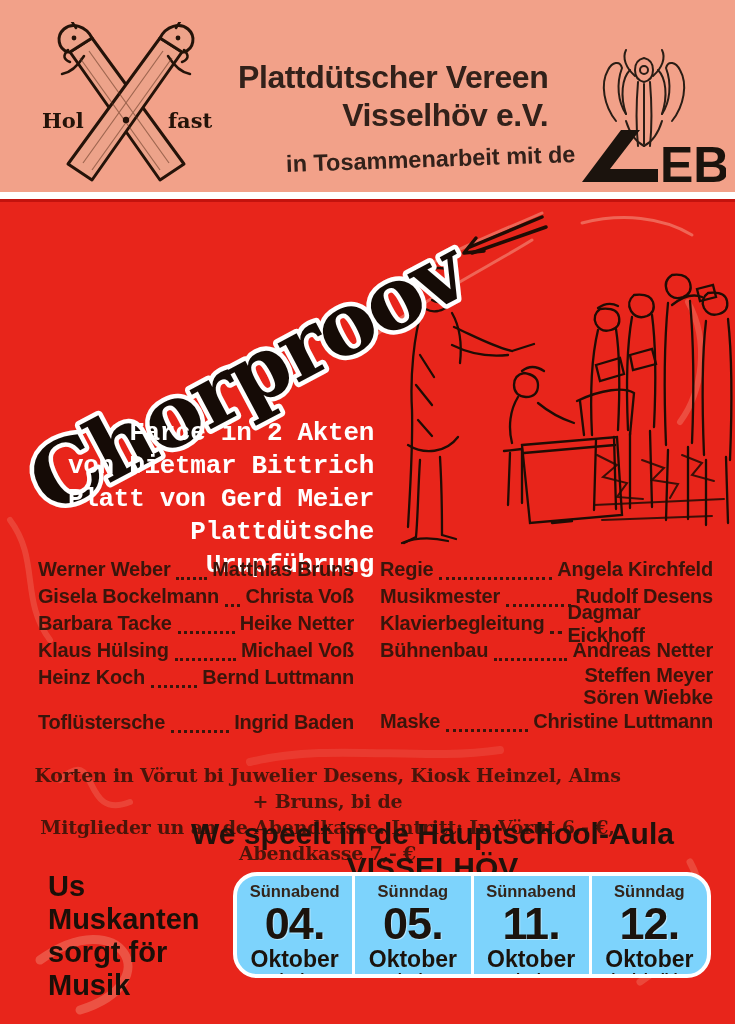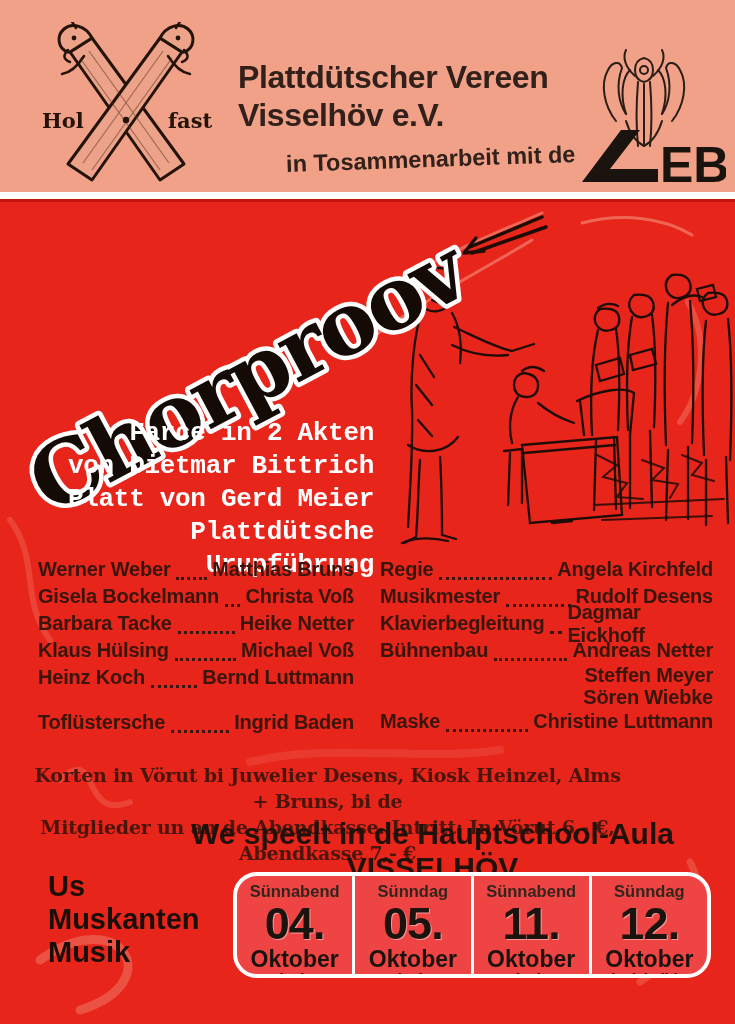"Plattdütscher Vereen" .club-name { text-align: none -> right }
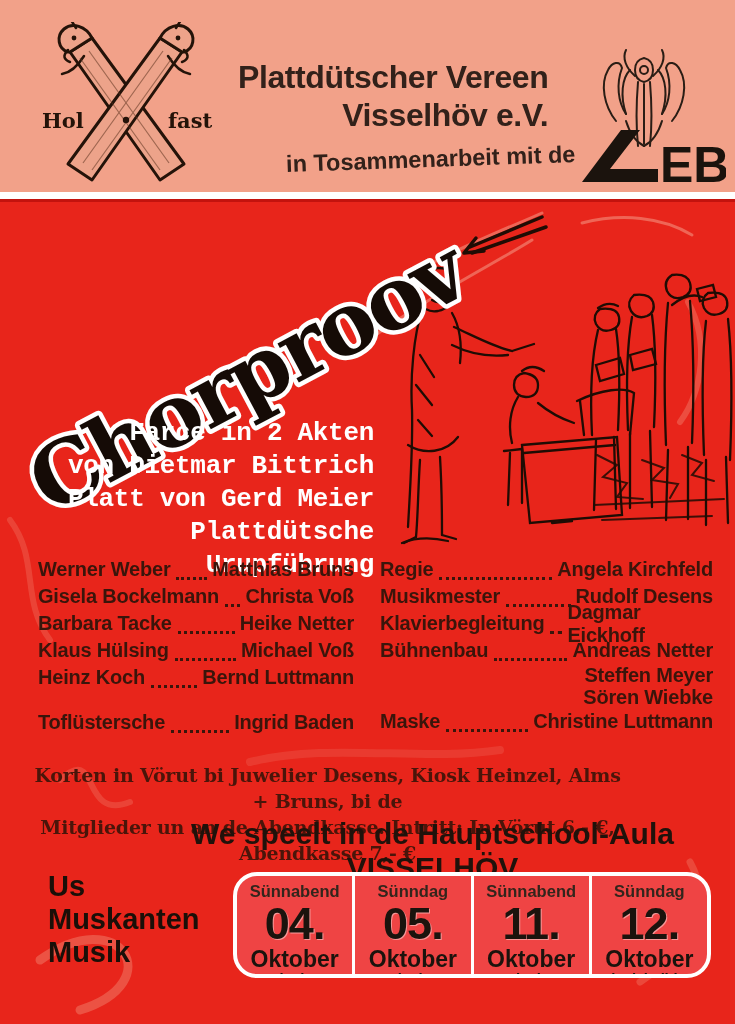"Sünnabend" .date-card { background: #ef4444 -> #7dd3fc }
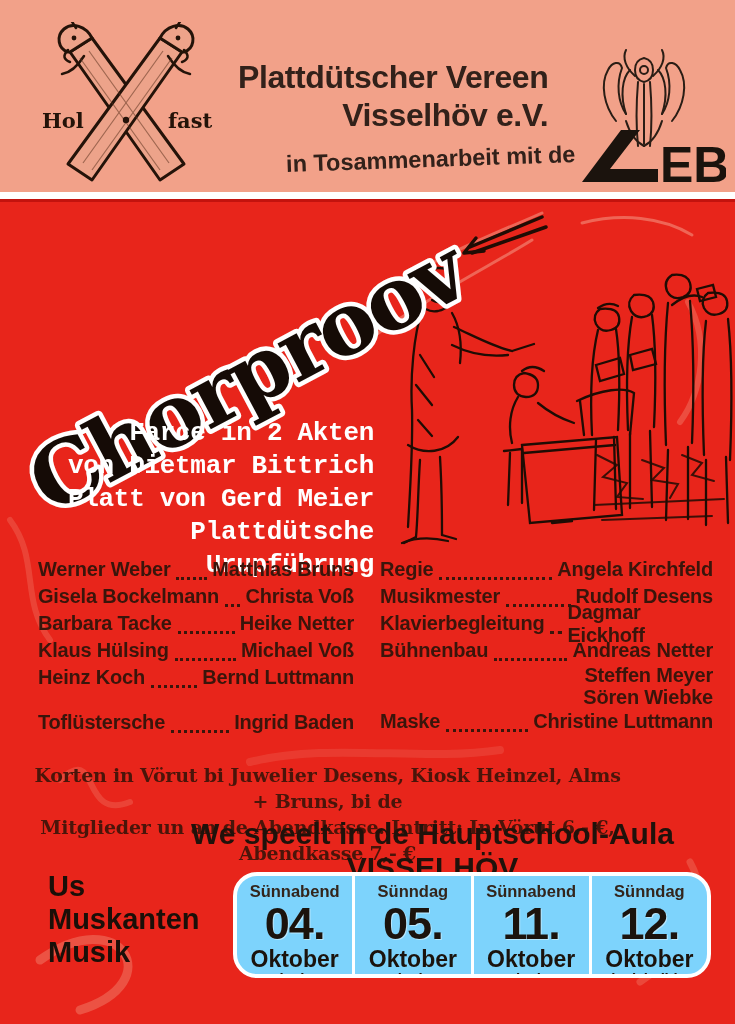"sorgt för" div { html: none -> <div>sorgt för</div> }
